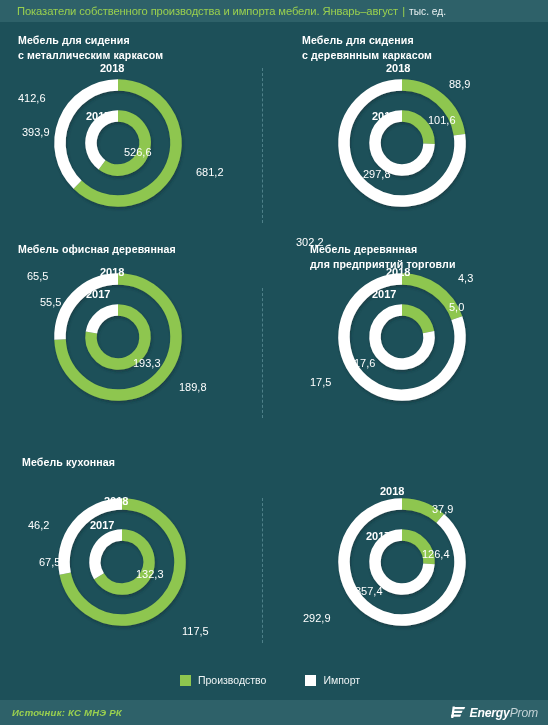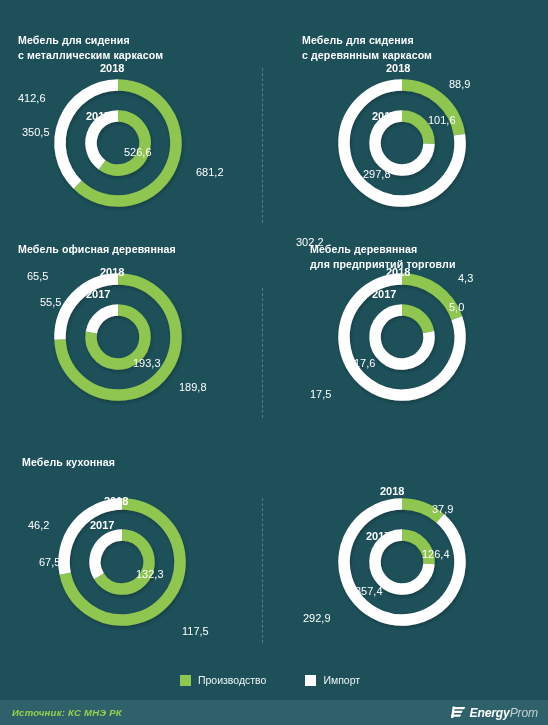"Показатели собственного производства и" div.header { html: none -> <div> <span>Показатели собственного производства и импорта мебели. Январь–август</span> <span>|</span> <span>тыс. ед.</span> </div> }
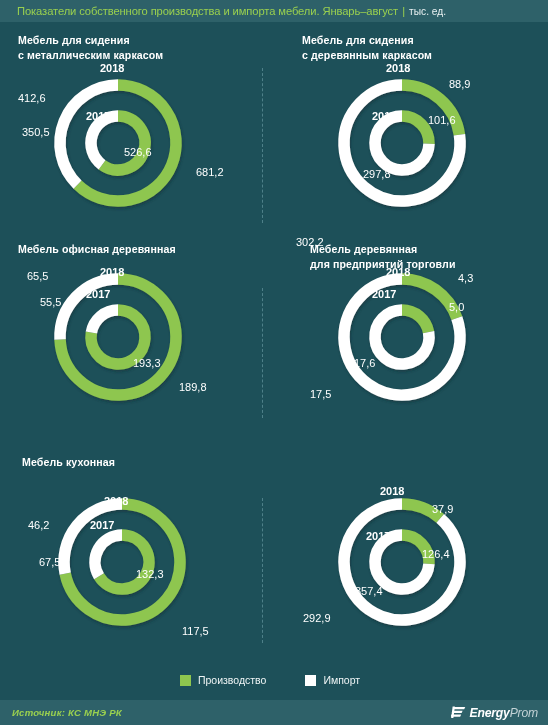"350,5" div.val { text: 350,5 -> 393,9 }
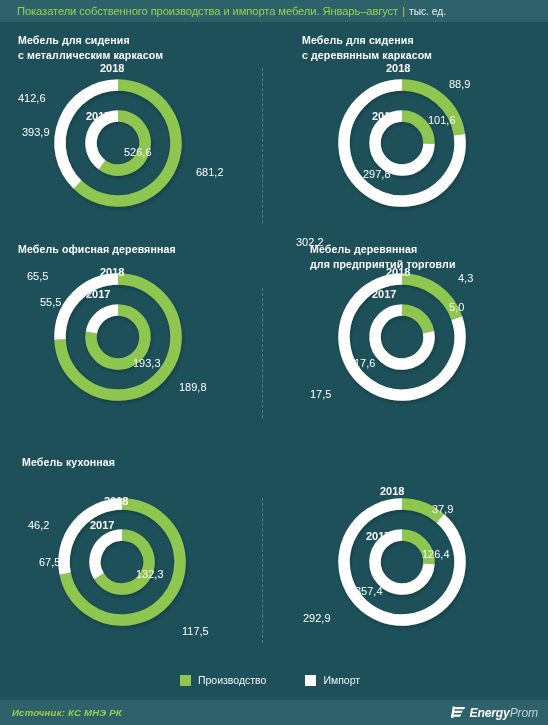"17,5" div.val { margin-top: 12px -> none }
